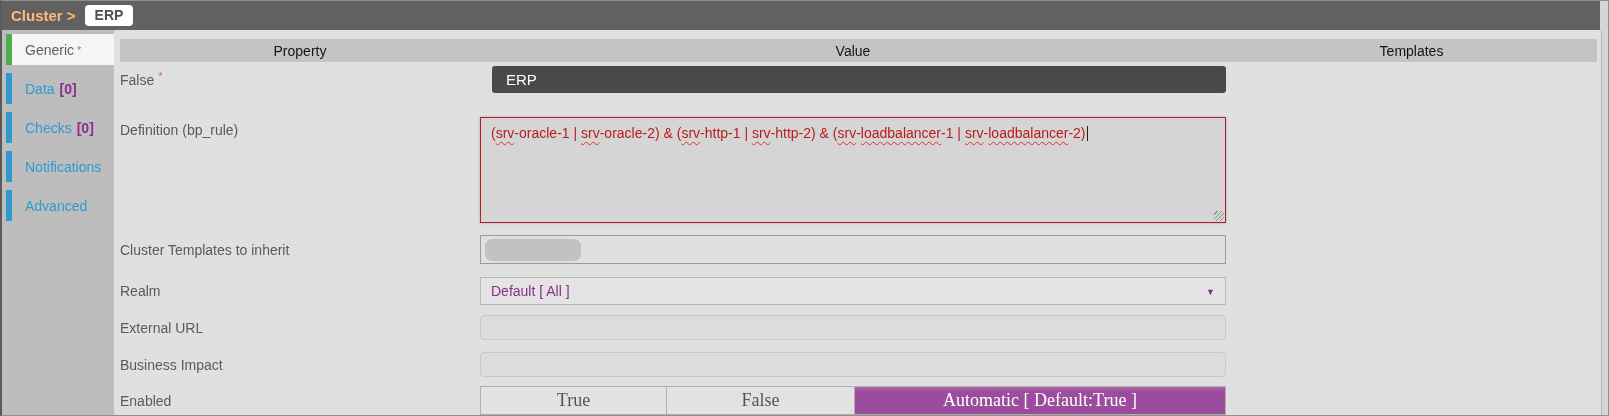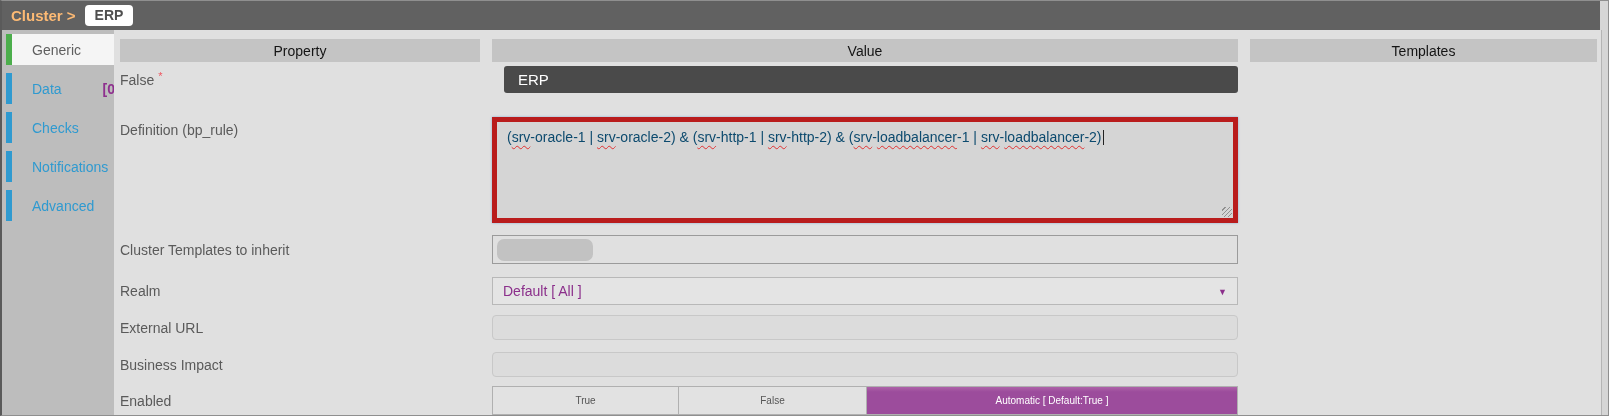"Generic" .tab { gap: 36px -> none; padding-left: 20px -> 13px }
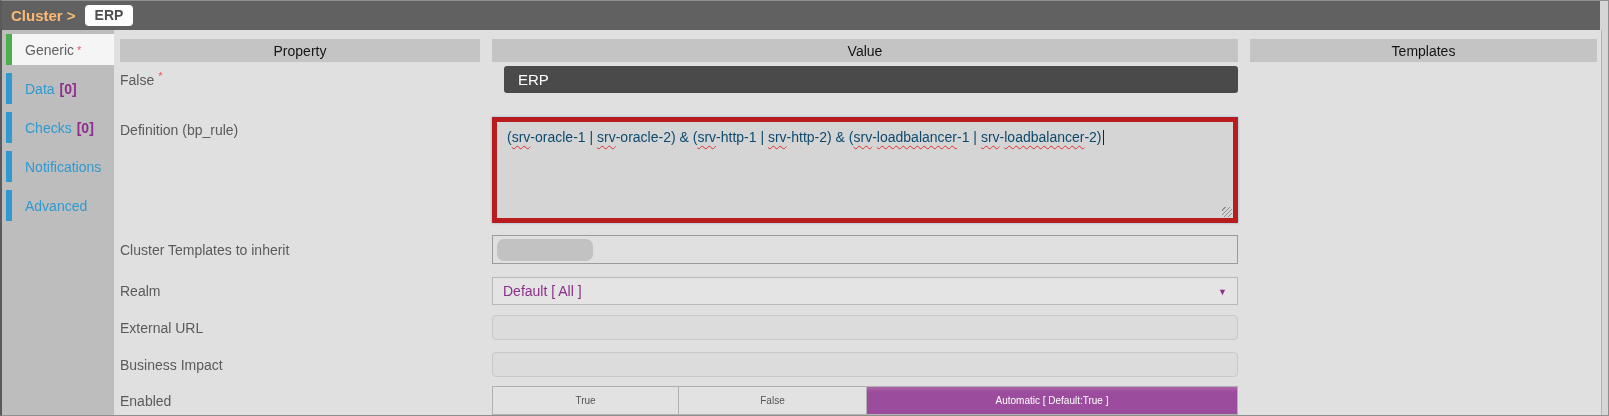"Property" .frow { column-gap: 12px -> 0 }
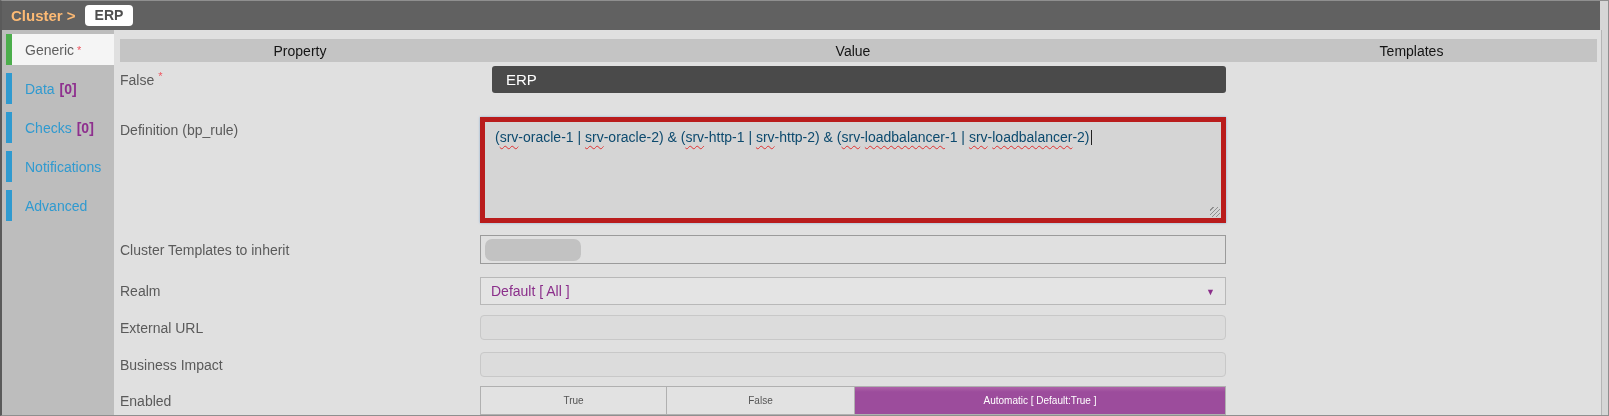"(srv-oracle-1 | srv-oracle-2) &" .textarea { border: 5px solid #b91c1c -> 1px solid #b91c1c; color: #0c4a6e -> #b91c1c }
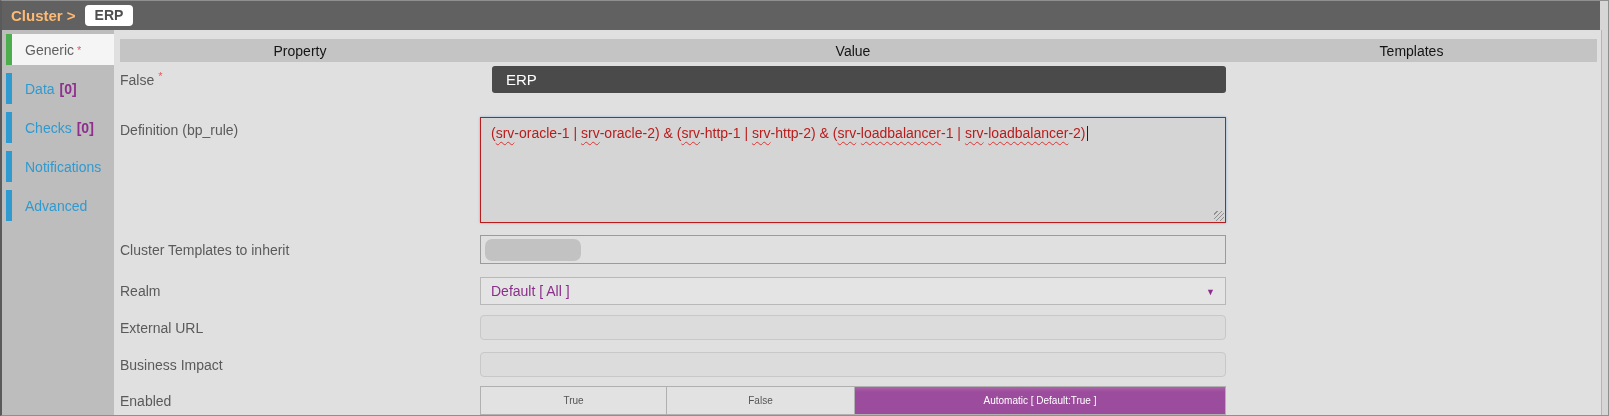"True" .btn-group button { font-family: Liberation Sans, sans-serif -> Liberation Serif, serif; font-size: 10px -> 18px }
